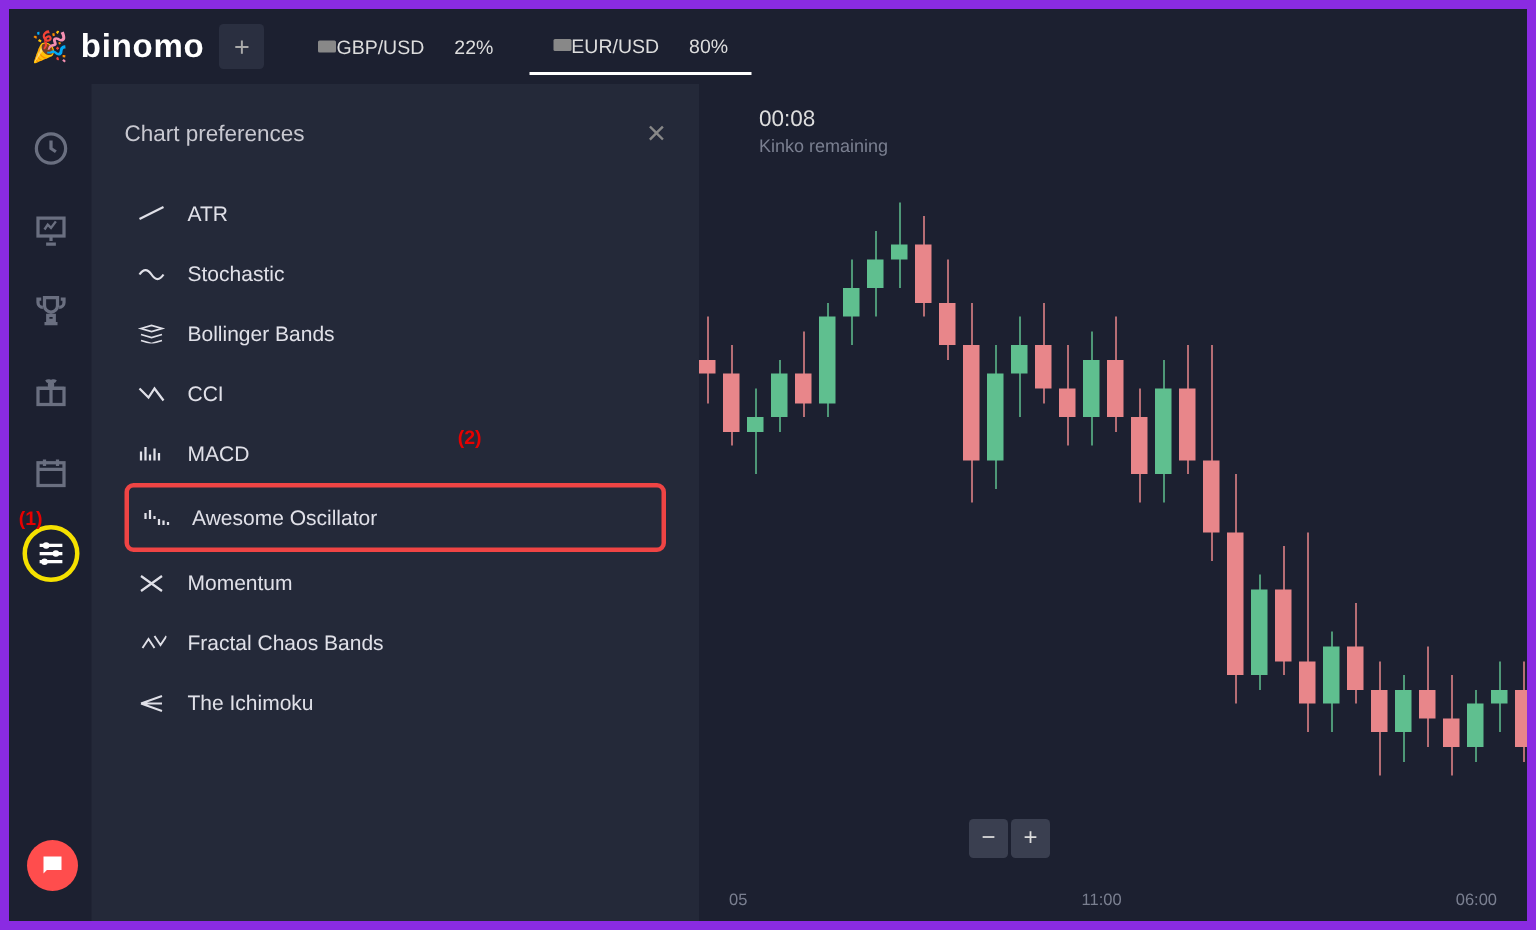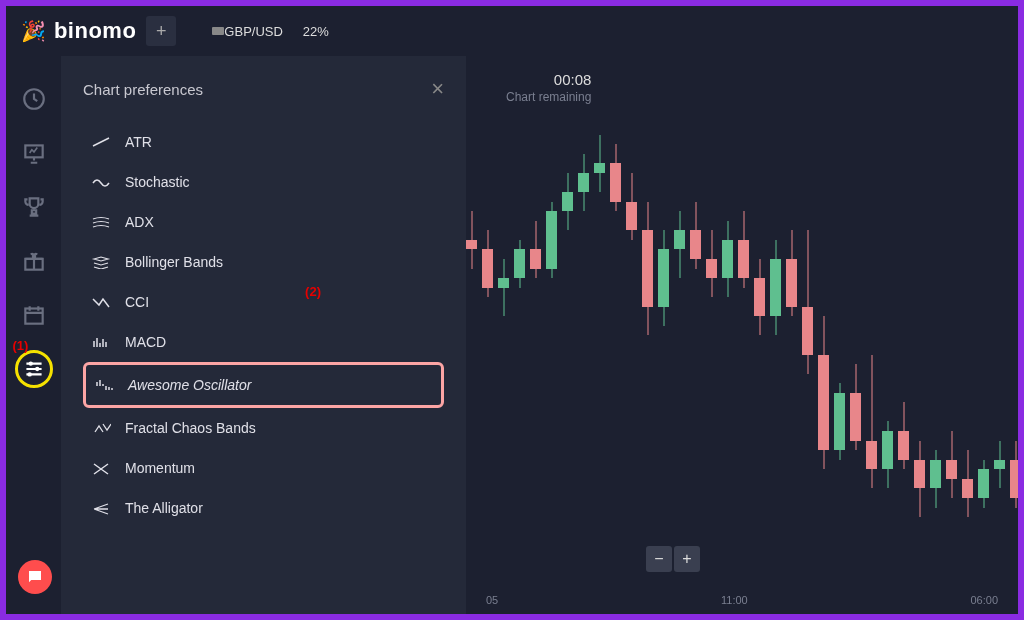"EUR/USD" div.tab { html: none -> <div> <span></span> <span>EUR/USD</span> <span>80%</span> </div> }
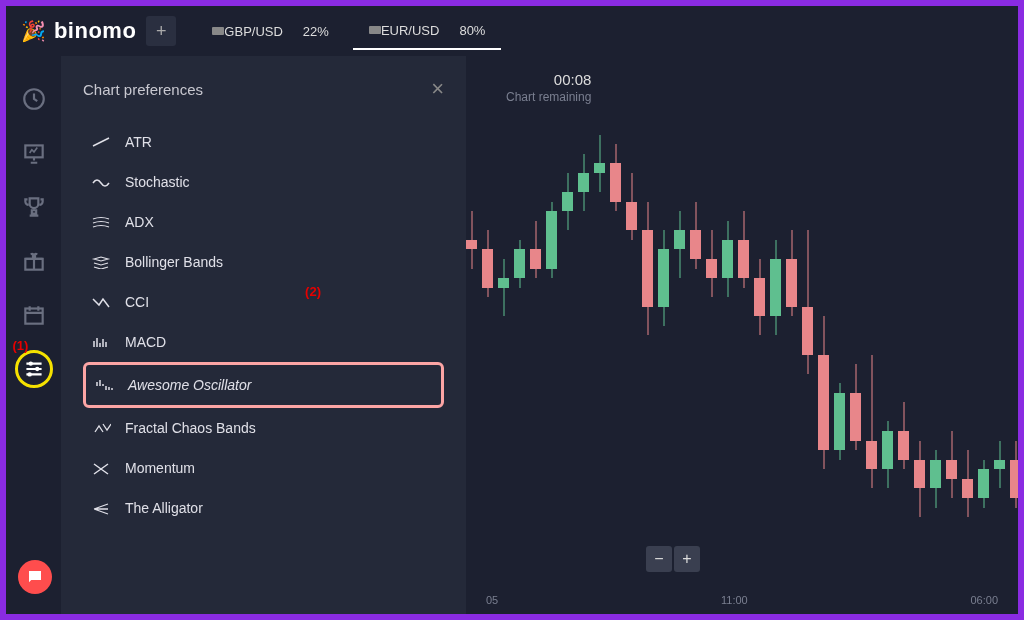"00:08" .timer { text-align: right -> none }
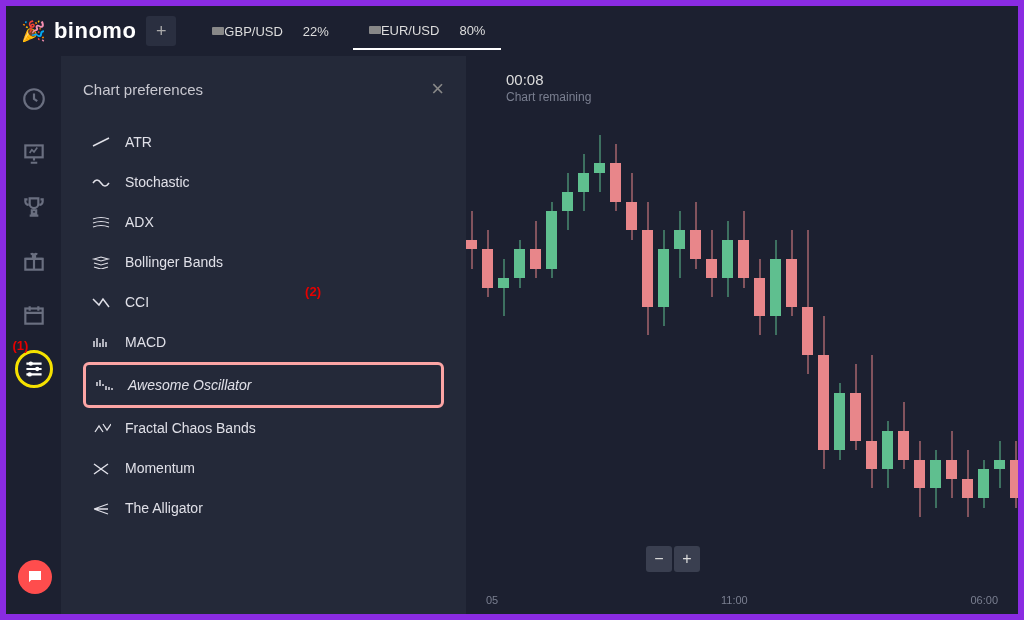"Chart remaining" div.timer-sub { text: Chart -> Kinko }
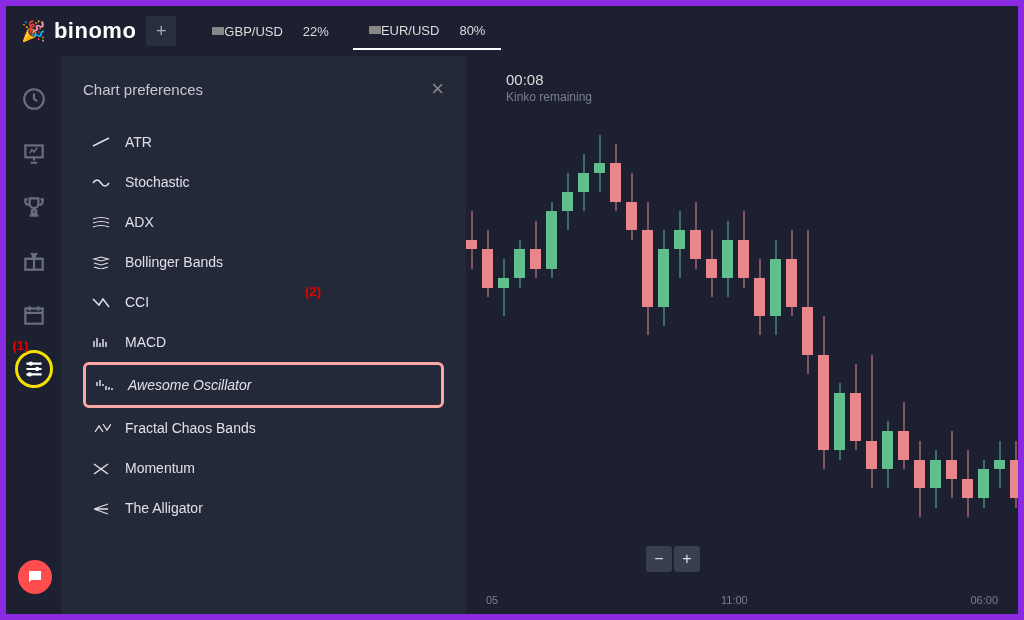"ADX" div.ind-item { html: <div> <span> <svg> <path></path> </svg> </span> <span>ADX</span> </div> -> none }
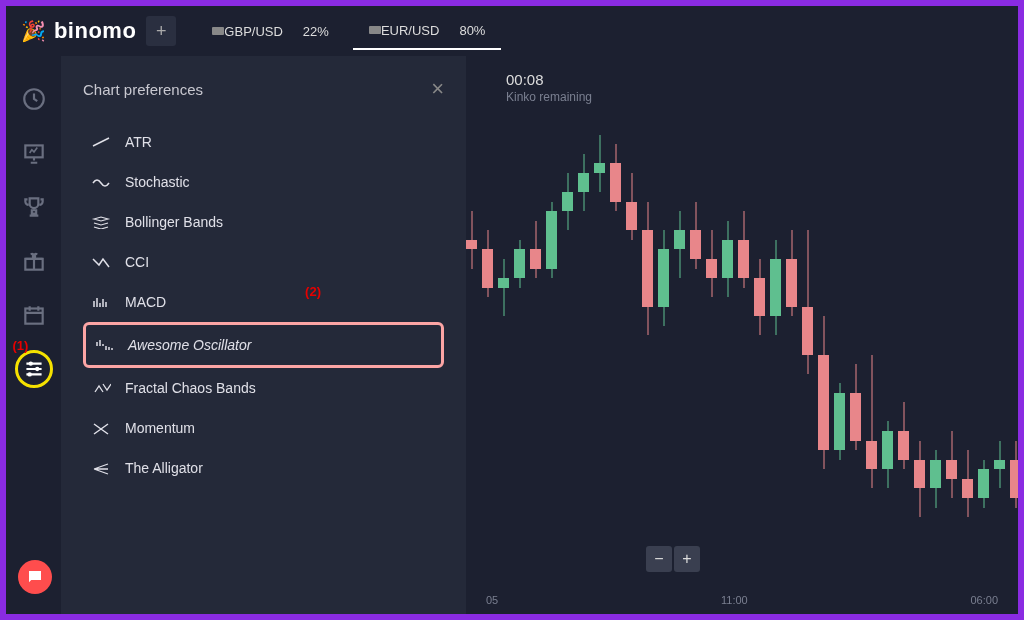"Awesome Oscillator" .ind-item.boxed { border: 3px solid #fca5a5 -> 3px solid #ef4444; font-style: italic -> none }
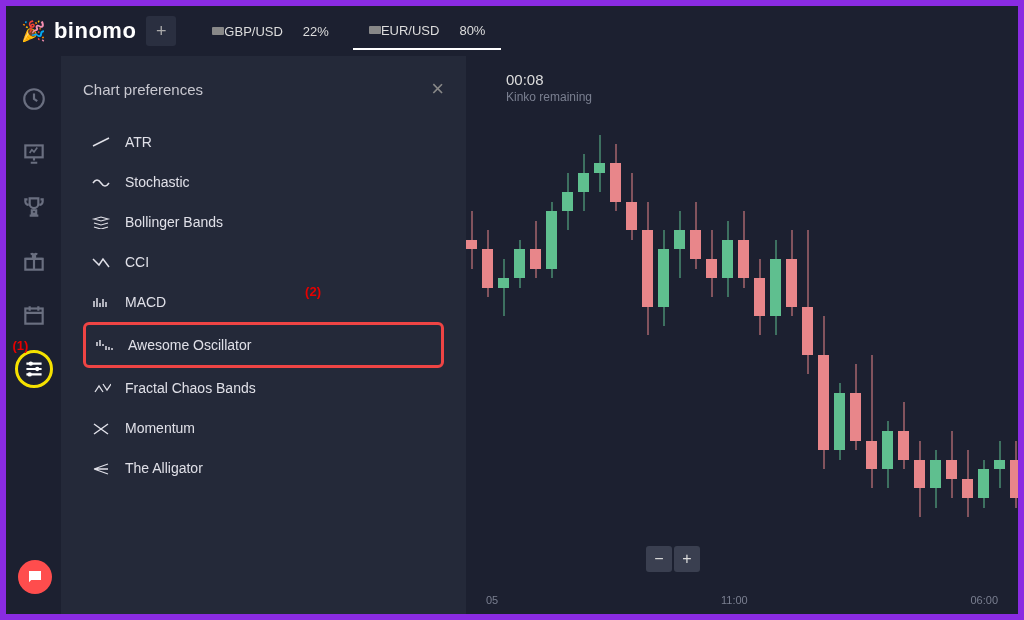"Fractal Chaos Bands" div.ind-item { order: before "Momentum" -> after "Momentum" }
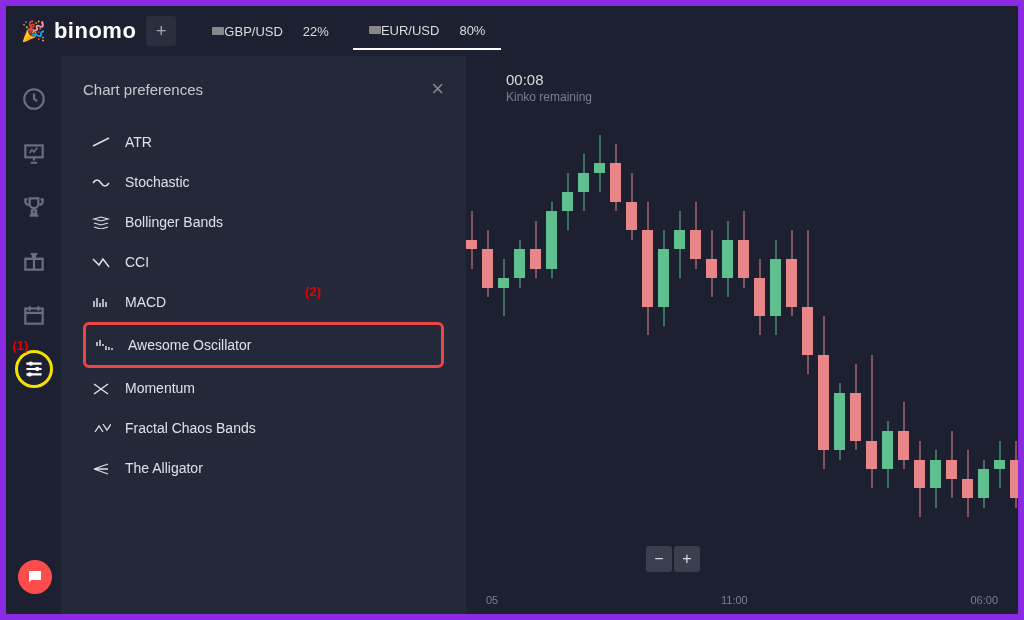"The Alligator" span { text: Alligator -> Ichimoku }
